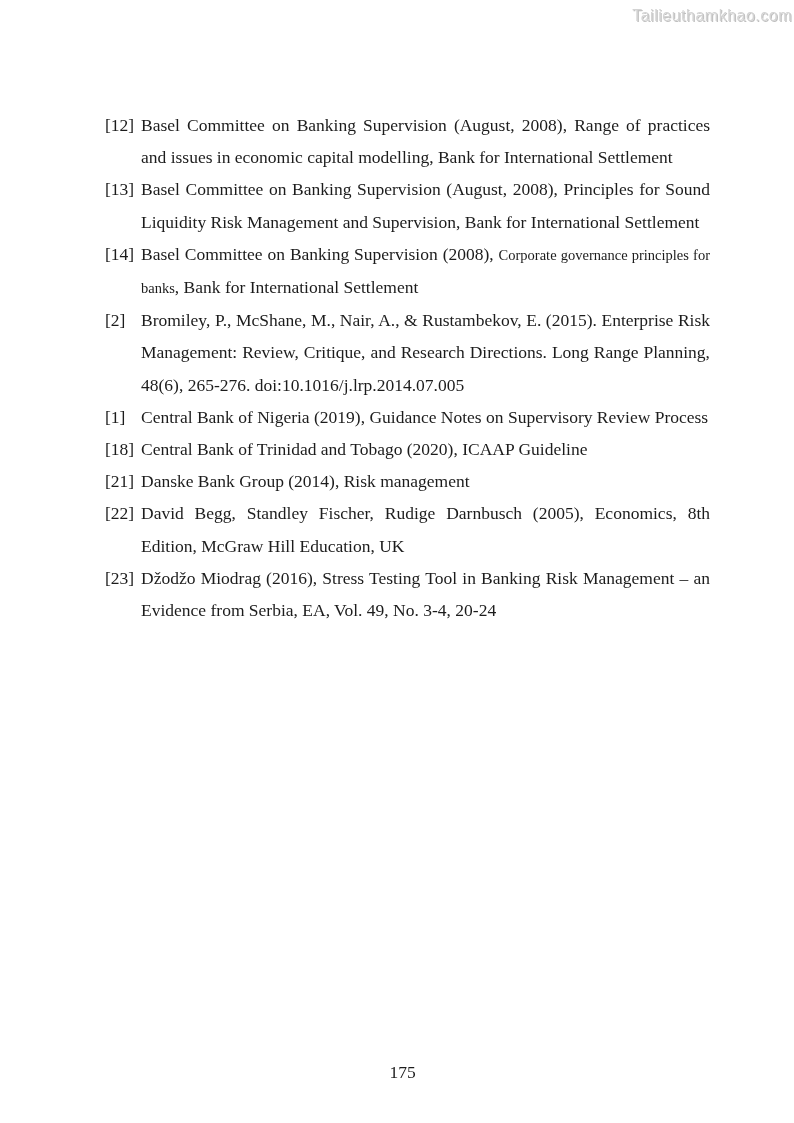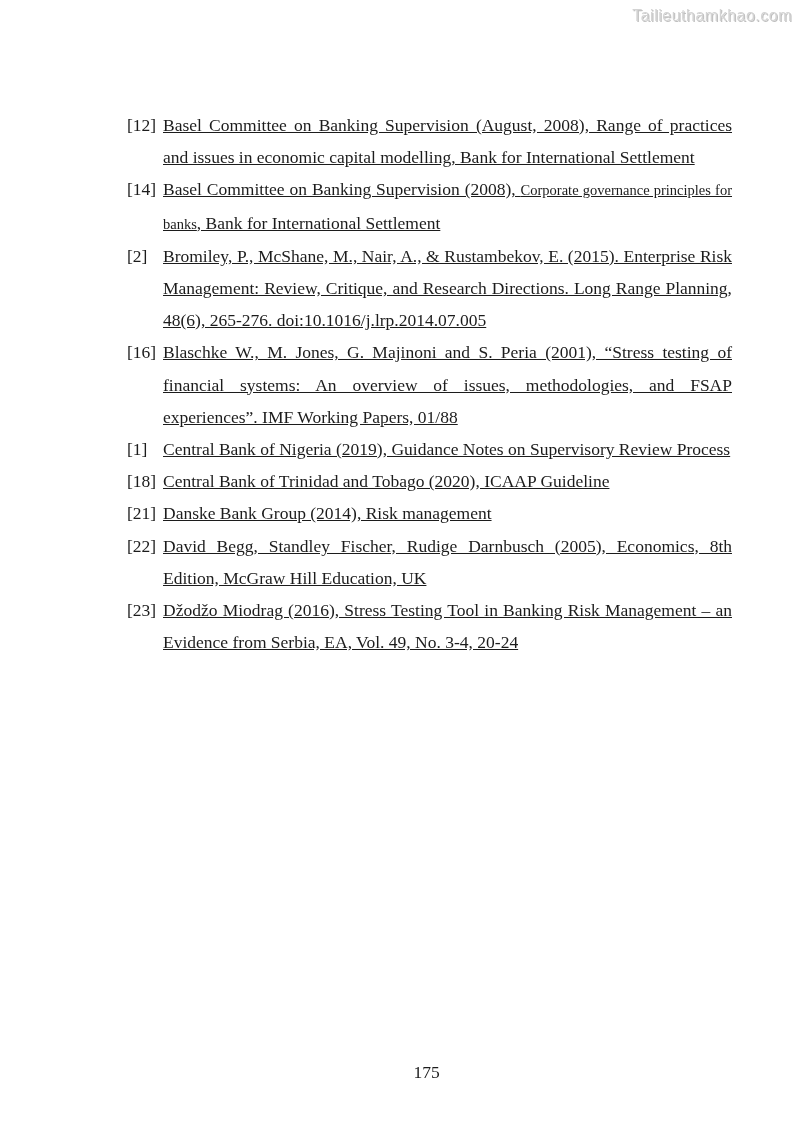"[12] Basel Committee on Banking" .references { left: 127px -> 105px; text-decoration: underline -> none }
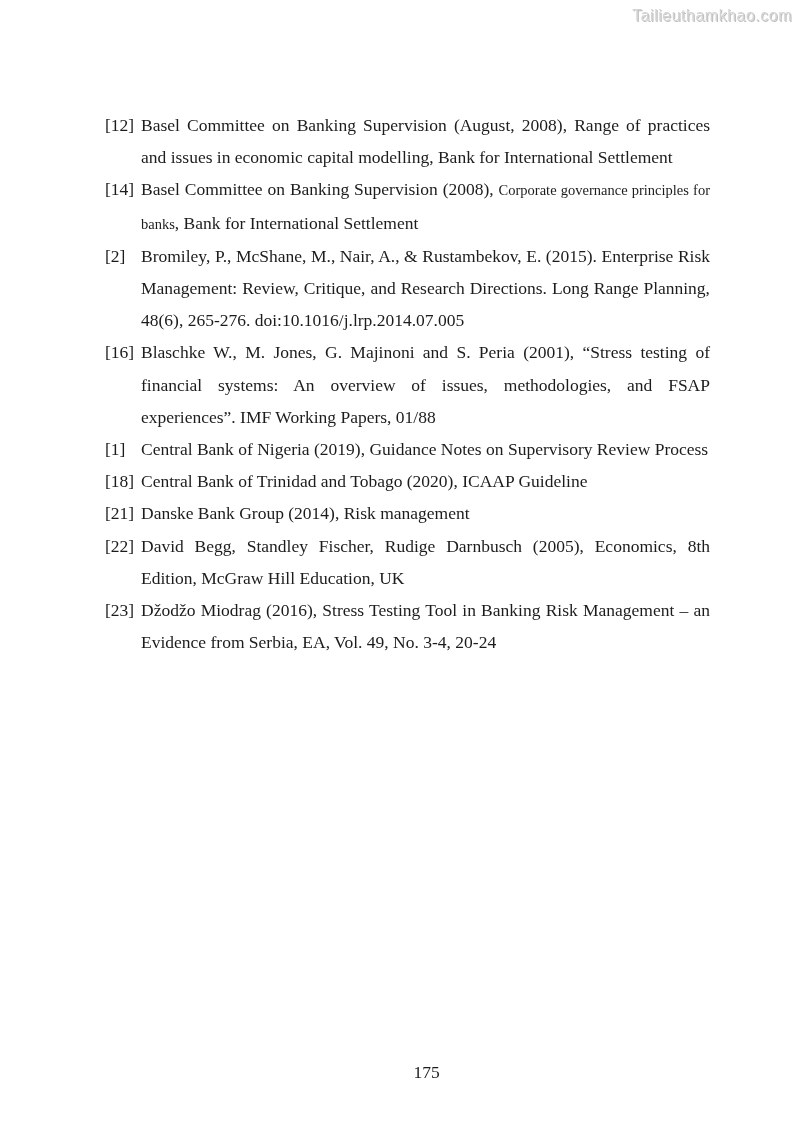"[13] Basel Committee on Banking" div.ref-item { html: none -> <div><span>[13]</span><span><span>Basel Committee on Banking Supervision (August, 2008), Principles for Sound Liquidity Risk Management and Supervision, Bank for International Settlement</span></span></div> }
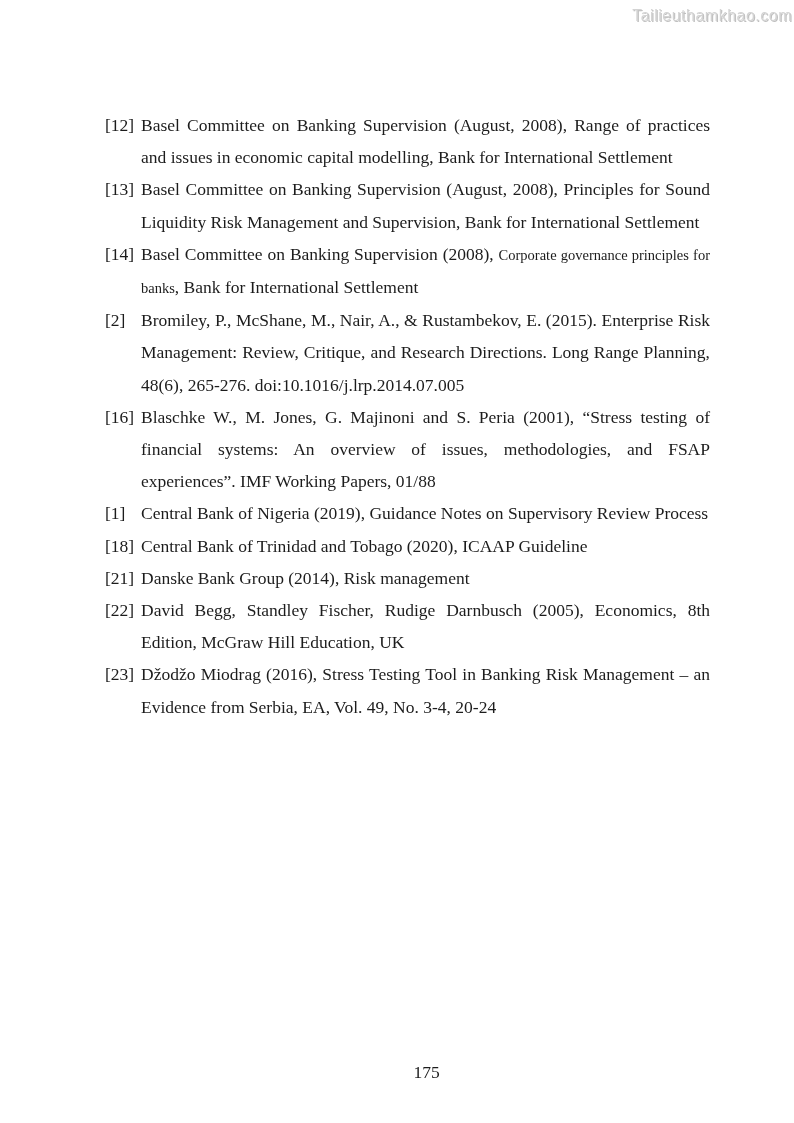"[16] Blaschke W., M. Jones," div.ref-item { html: <div><span>[16]</span><span><span>Blaschke W., M. Jones, G. Majinoni and S. Peria (2001), “Stress testing of financial systems: An overview of issues, methodologies, and FSAP experiences”. IMF Working Papers, 01/88</span></span></div> -> none }
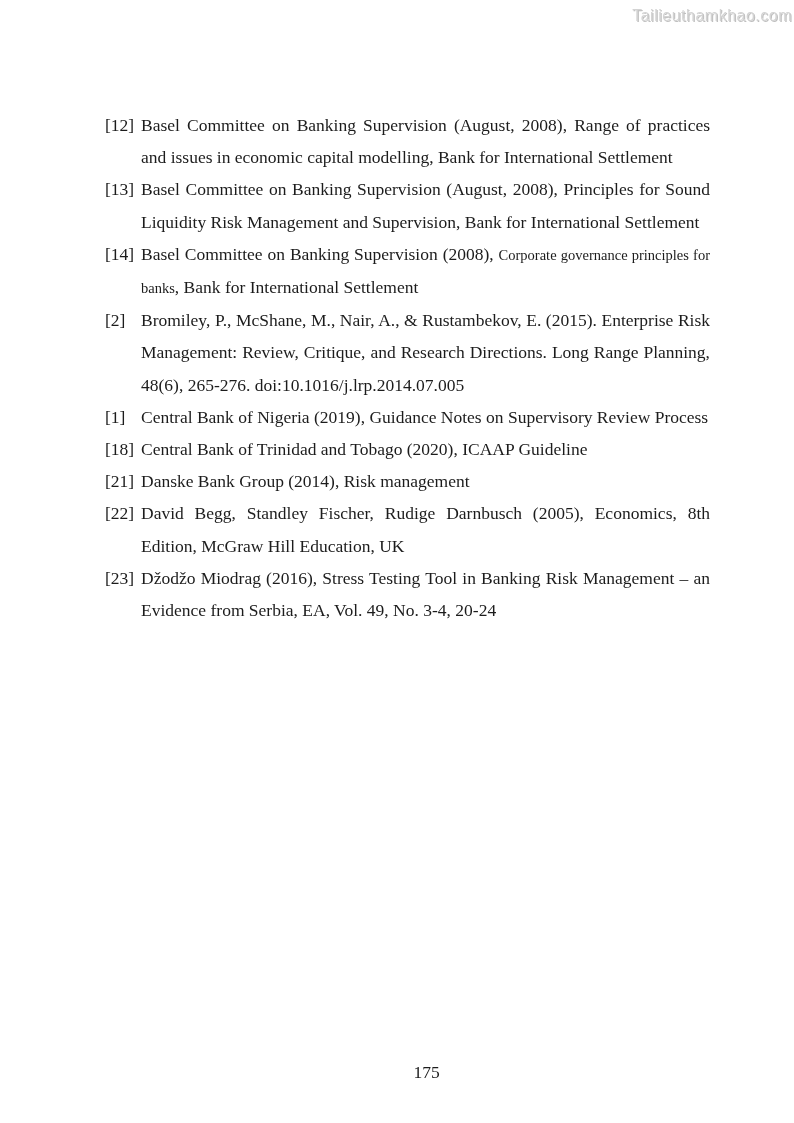"175" .page-number { left: 124px -> 100px }
